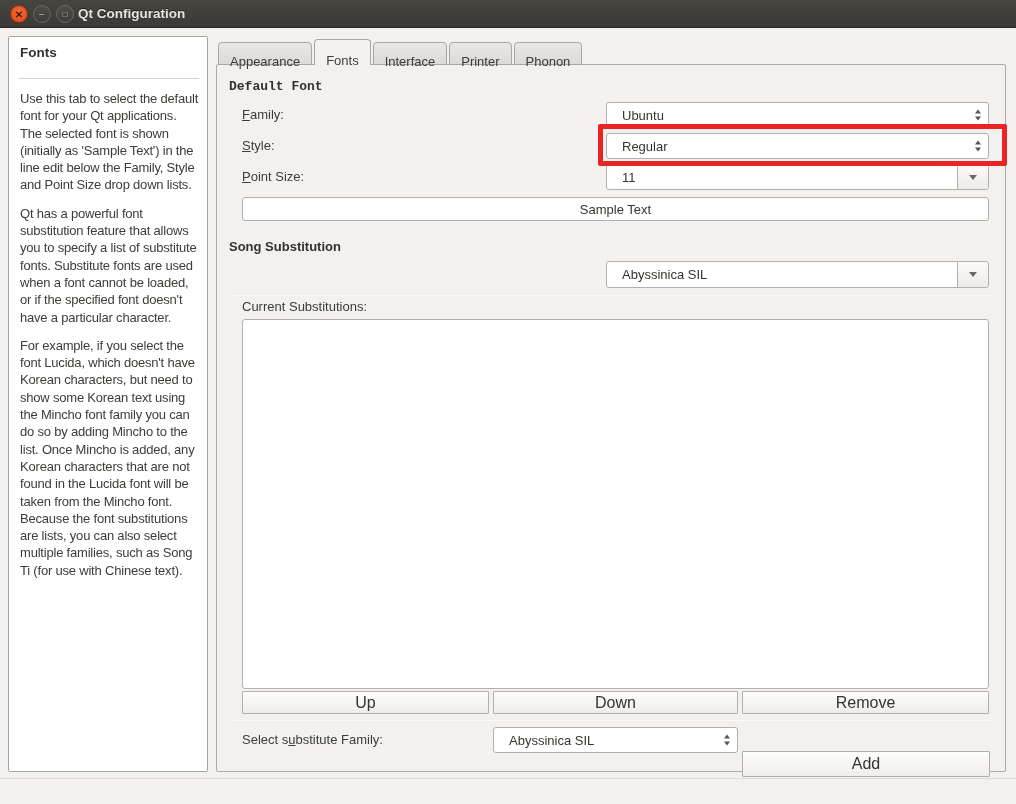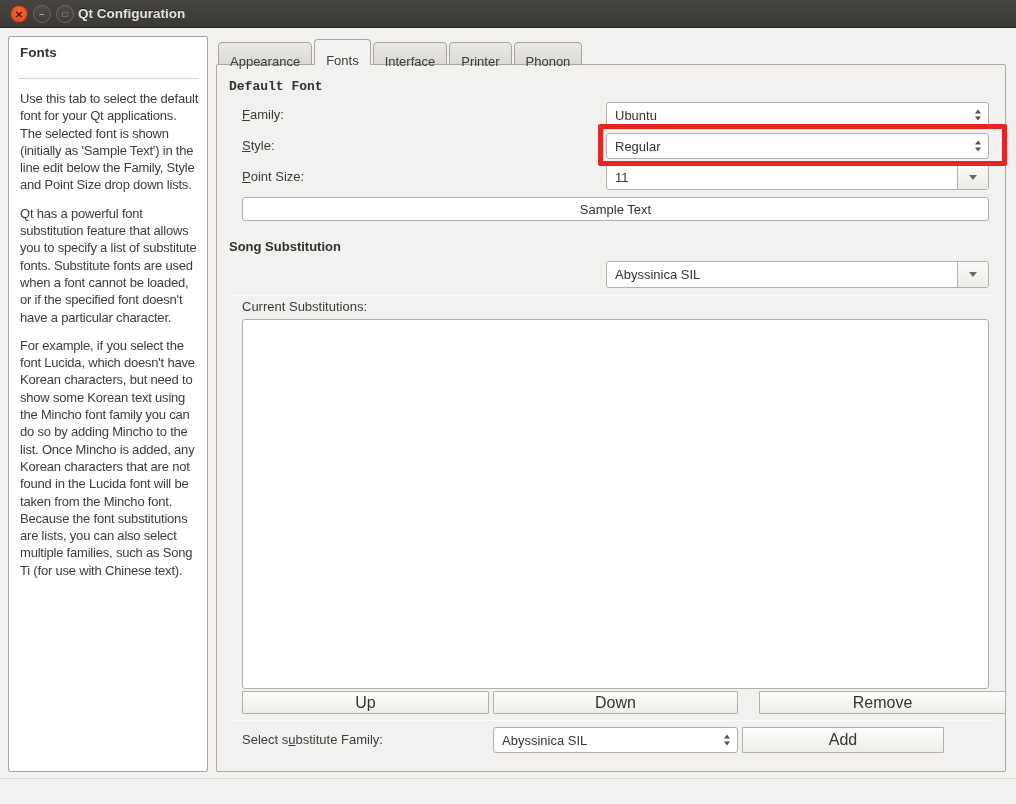"Ubuntu" .combo .value { left: 8px -> 15px }
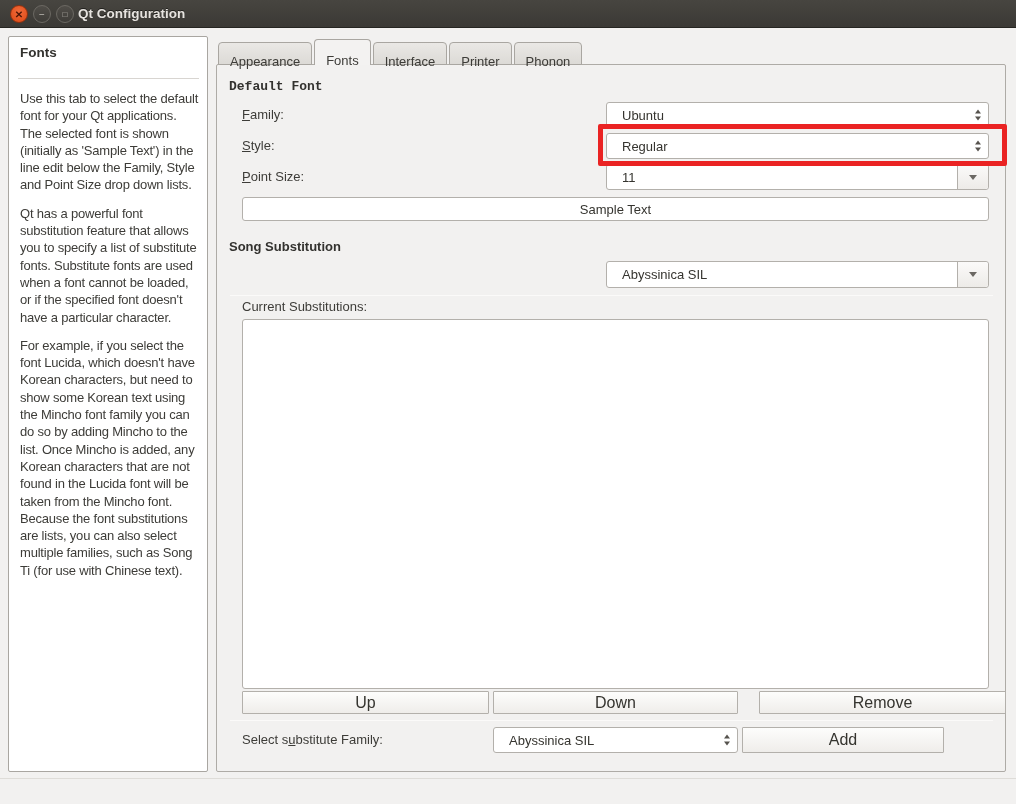"Remove" div.btn { left: 542px -> 525px }
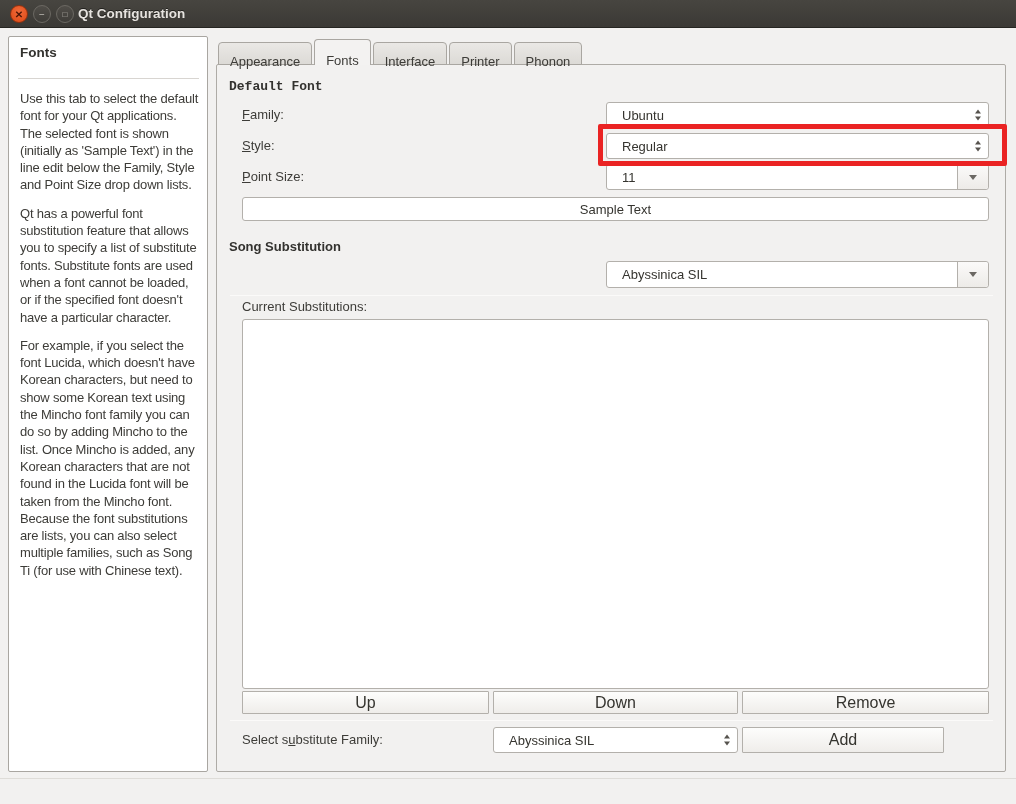"Add" div.btn { top: 662px -> 686px; width: 202px -> 248px }
